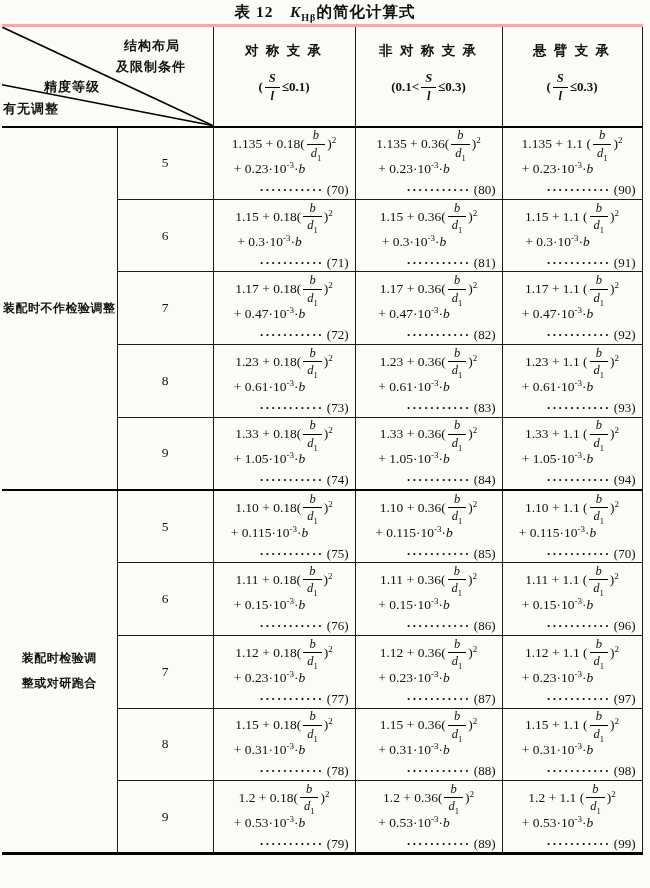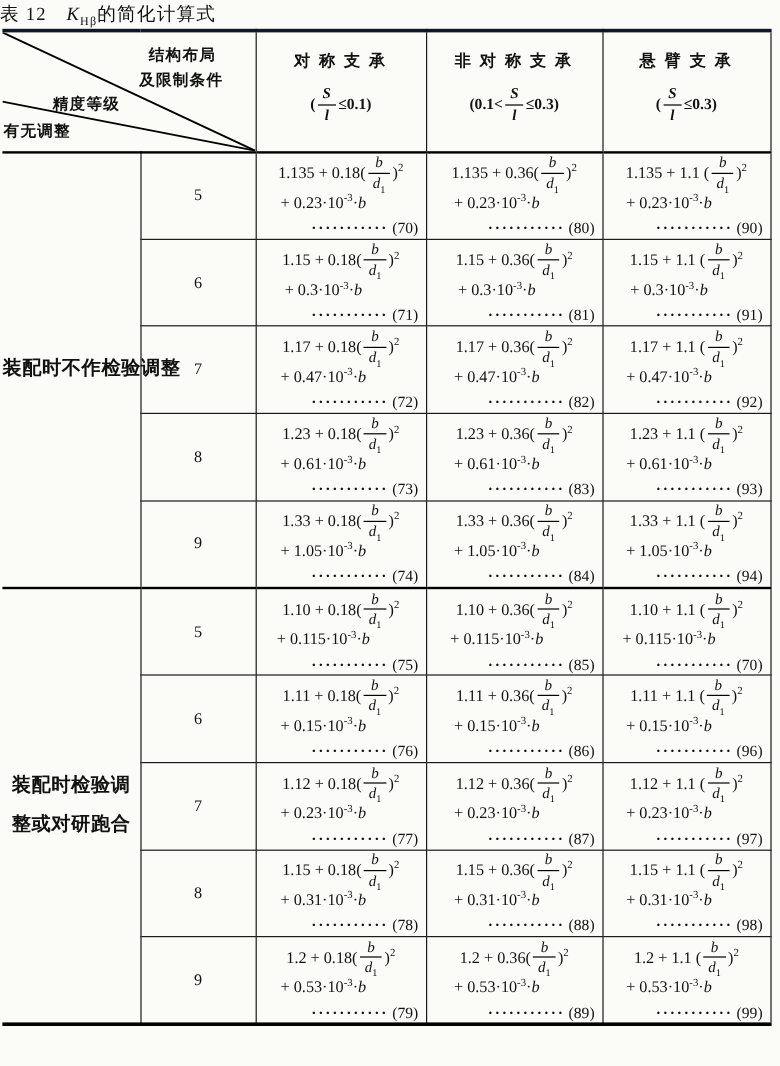"表 12 KHβ的简化计算式" .doc-title { font-weight: normal -> bold; text-align: none -> center }
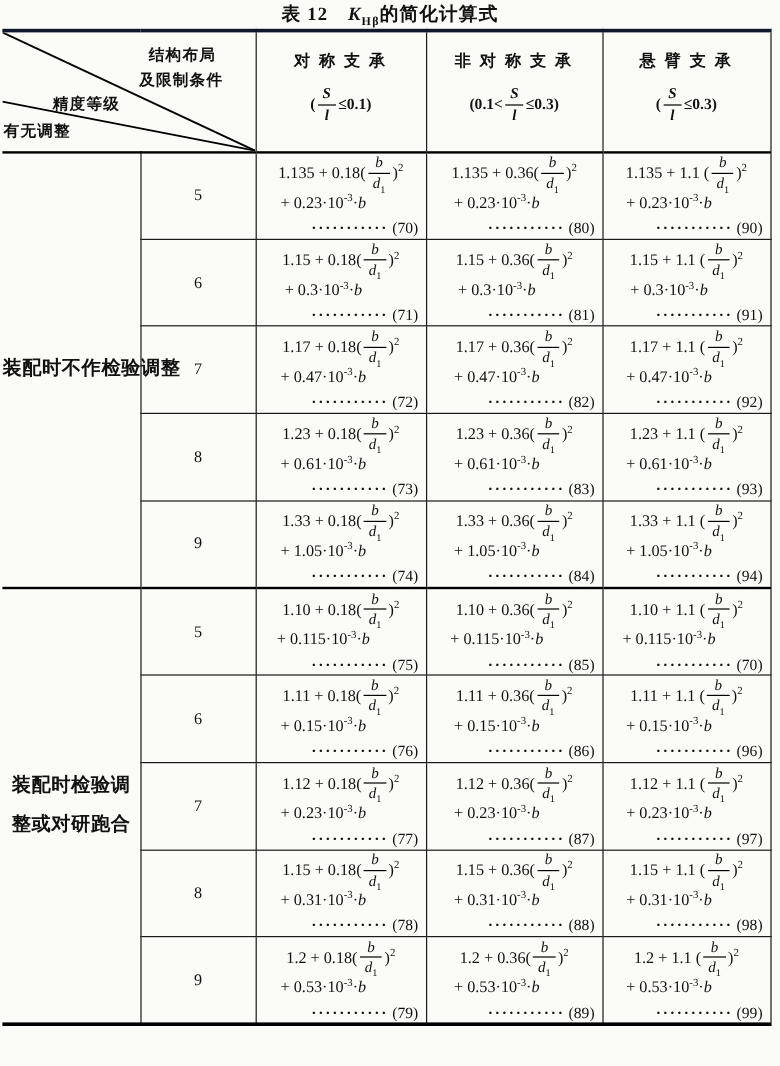"结构布局" table { border-top: 3px solid #0f172a -> 3px solid #fca5a5 }
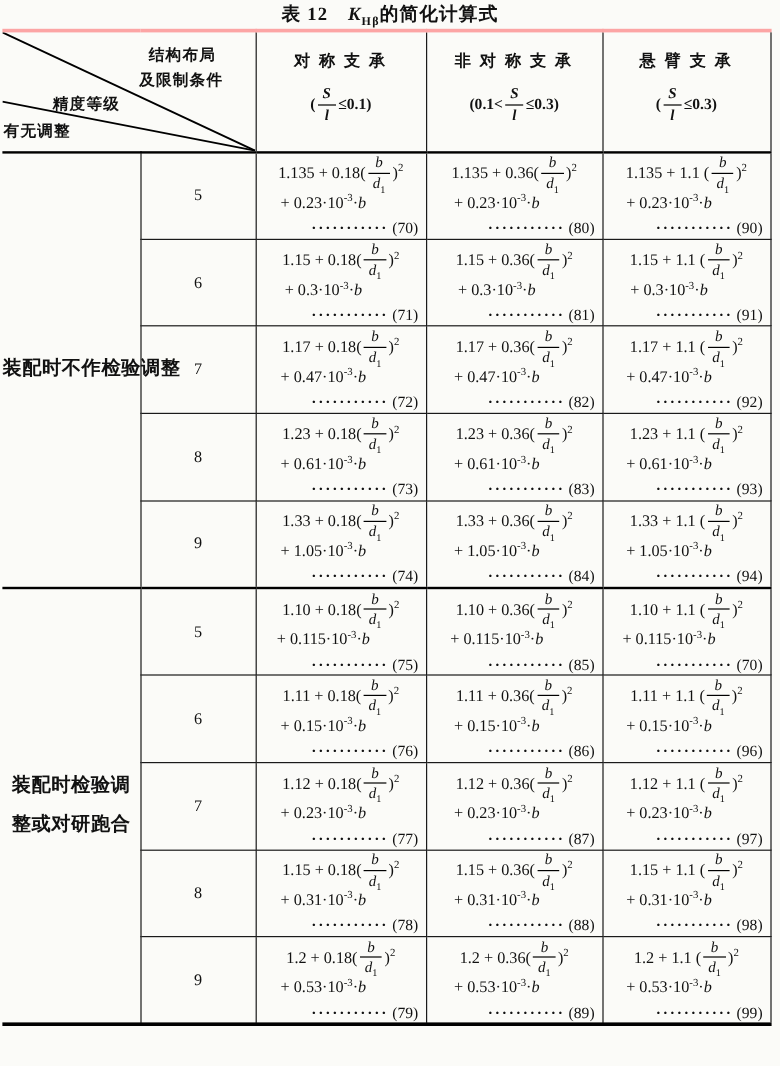"装配时不作检验调整" td.group-label { font-size: 16px -> 12px }
